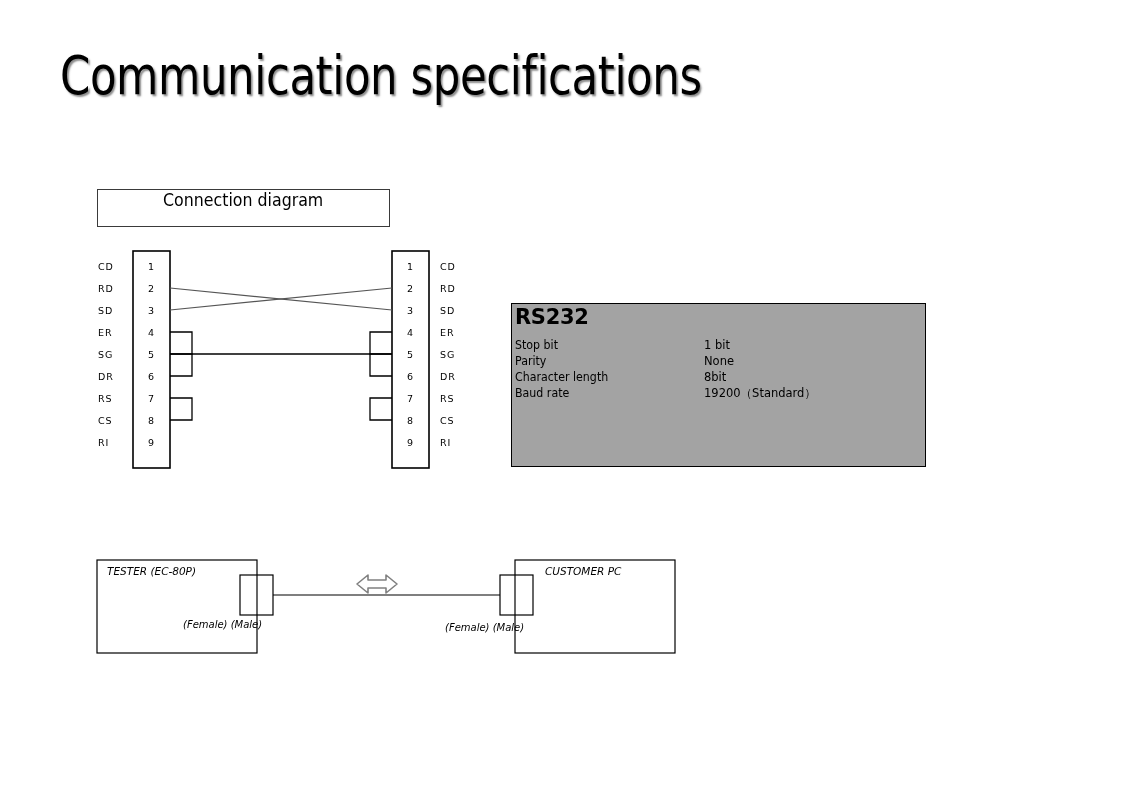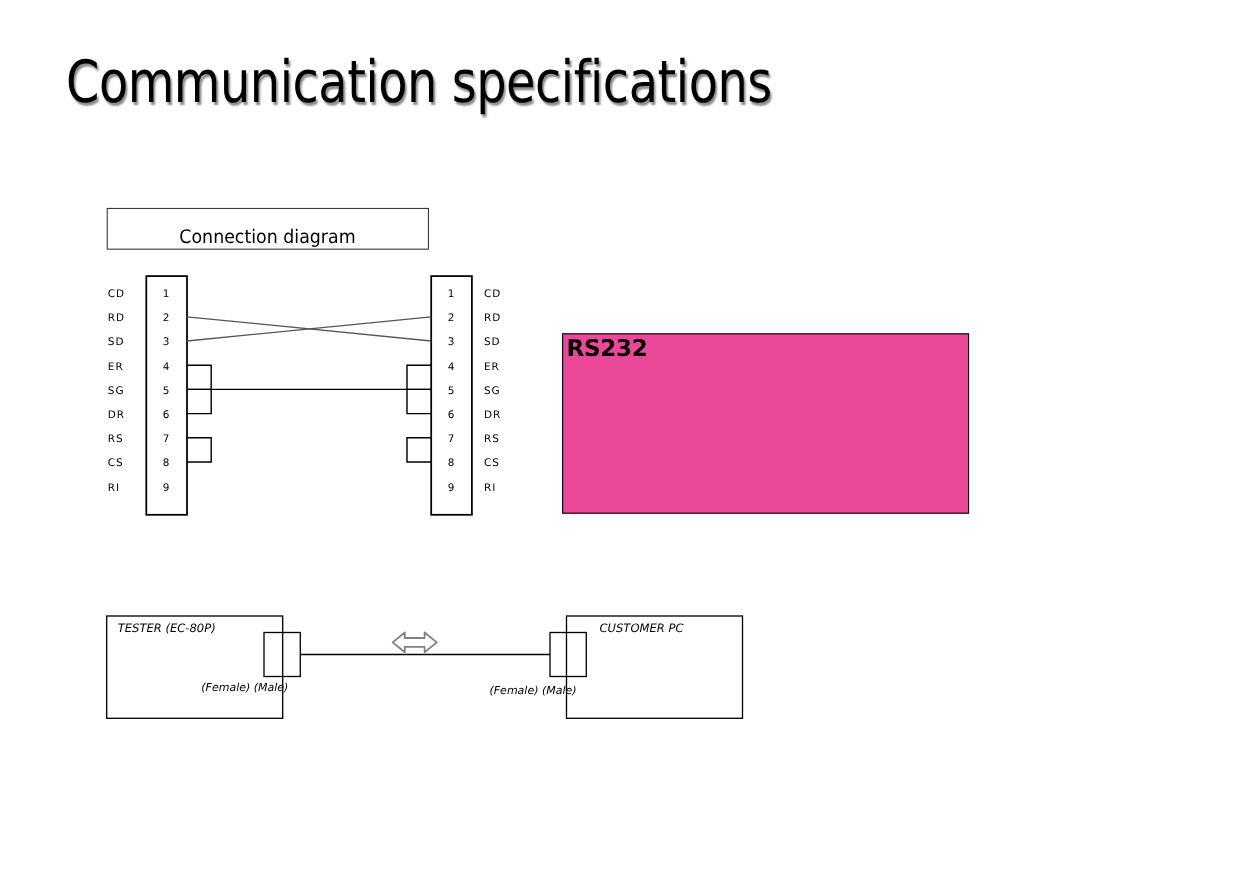"Connection diagram" #connection-diagram-box { align-items: flex-end -> flex-start }
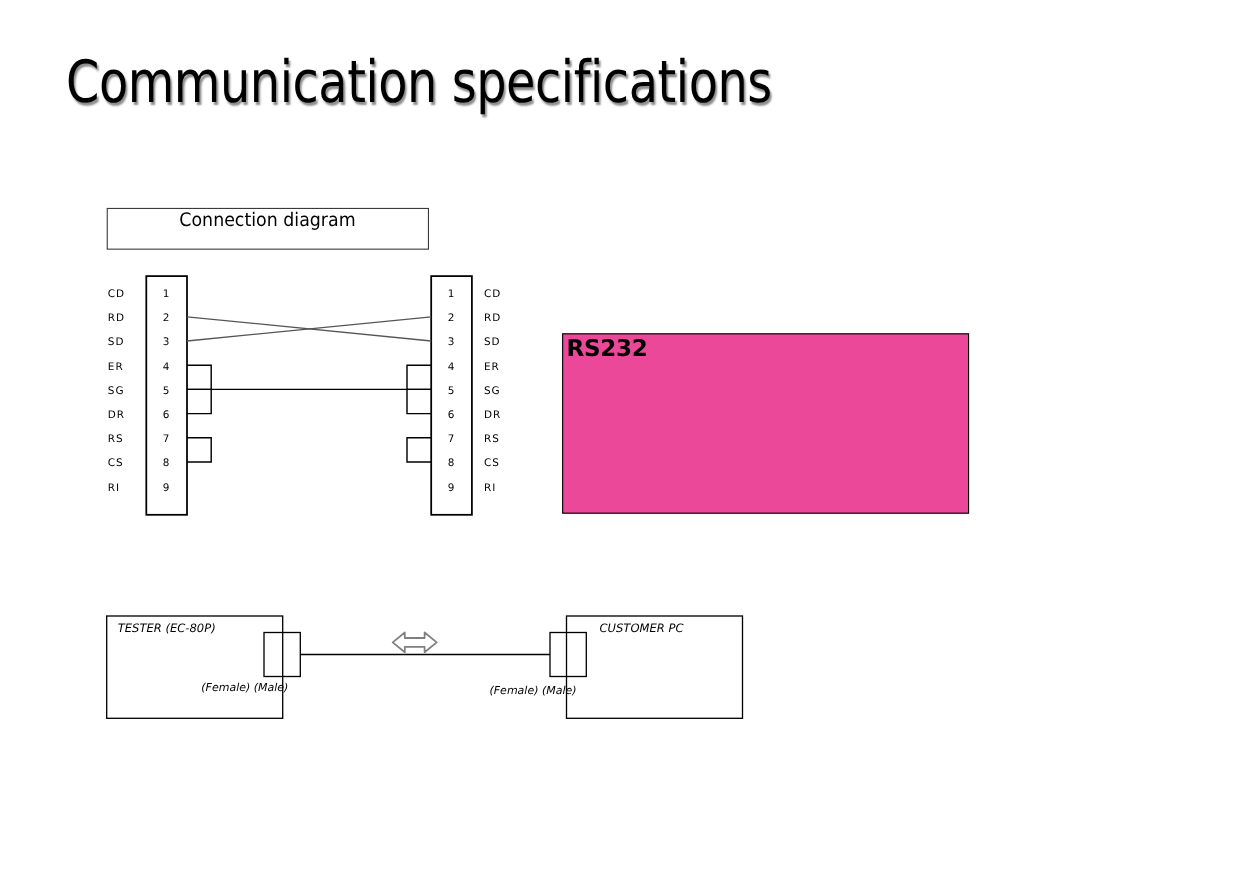"RS232" #rs232-box { background: #ec4899 -> #a3a3a3; width: 370px -> 415px }
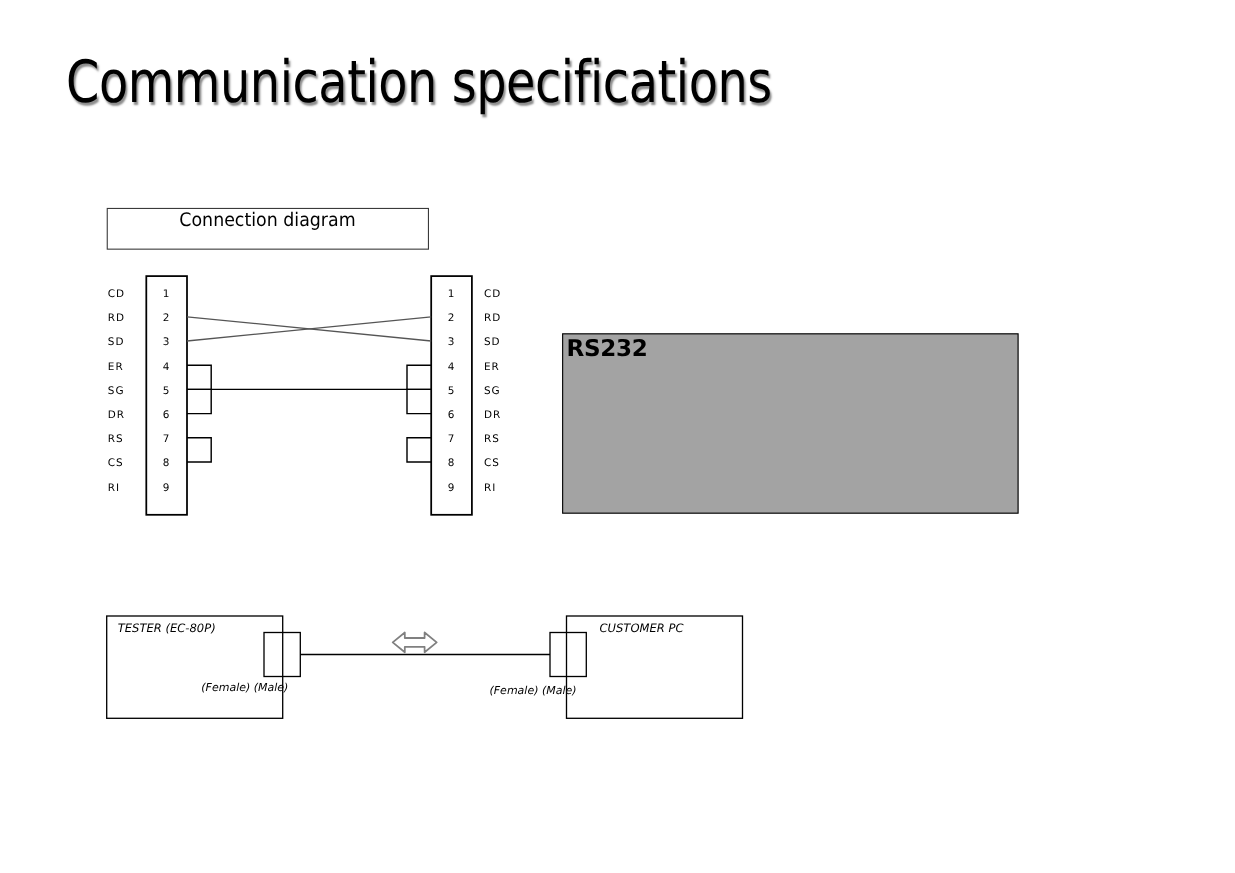"Stop bit 1 bit" div { html: none -> <div> <div> <span>Stop bit</span><span>1 bit</span> </div> <div> <span>Parity</span><span>None</span> </div> <div> <span>Character length</span><span>8bit</span> </div> <div> <span>Baud rate</span><span>19200（Standard）</span> </div> </div> }
